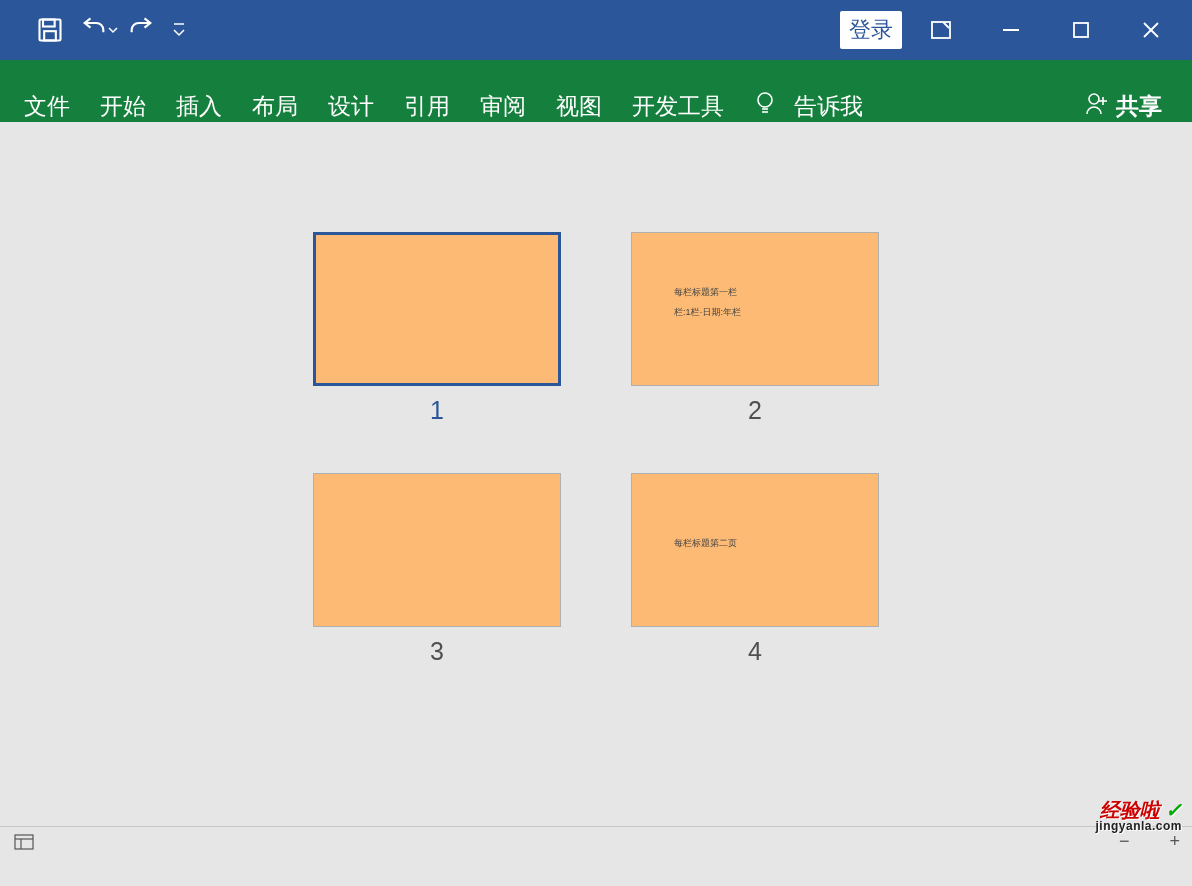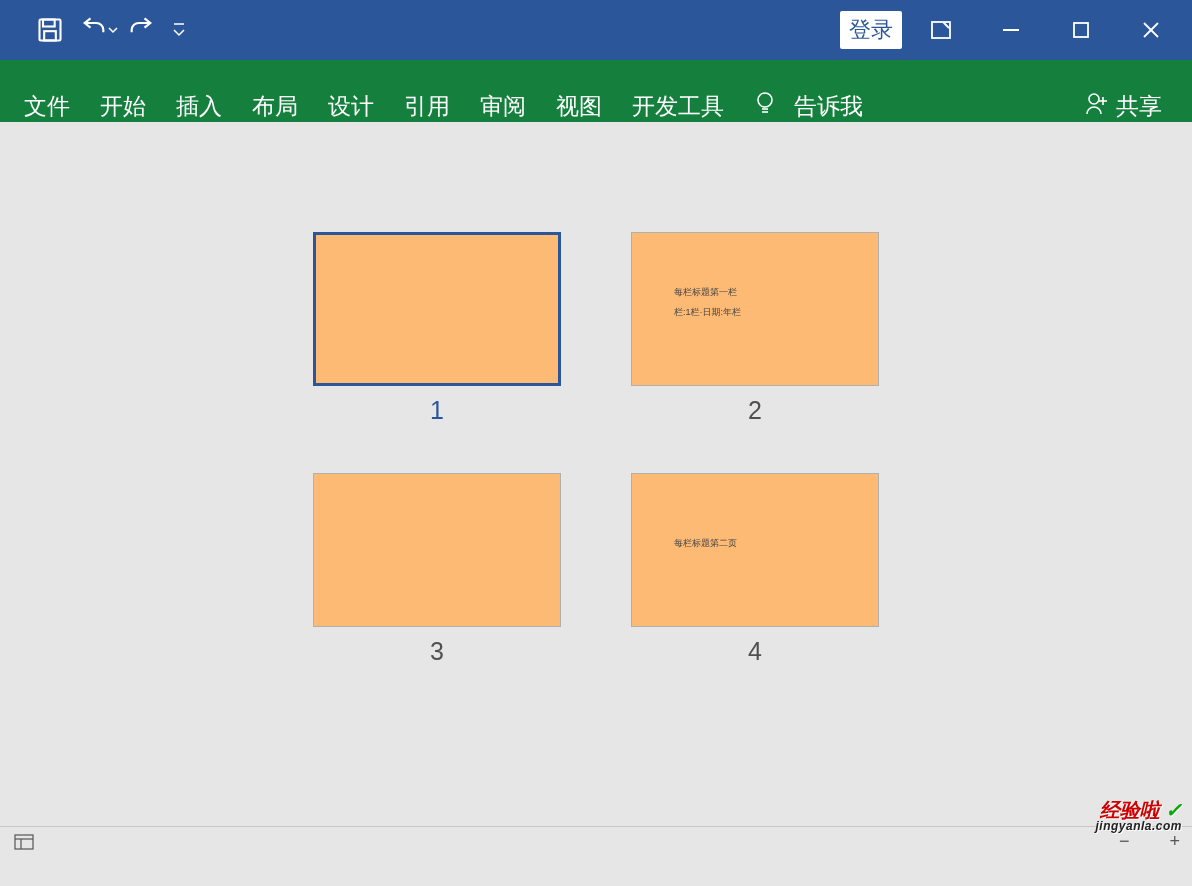"共享" .share { font-weight: none -> bold }
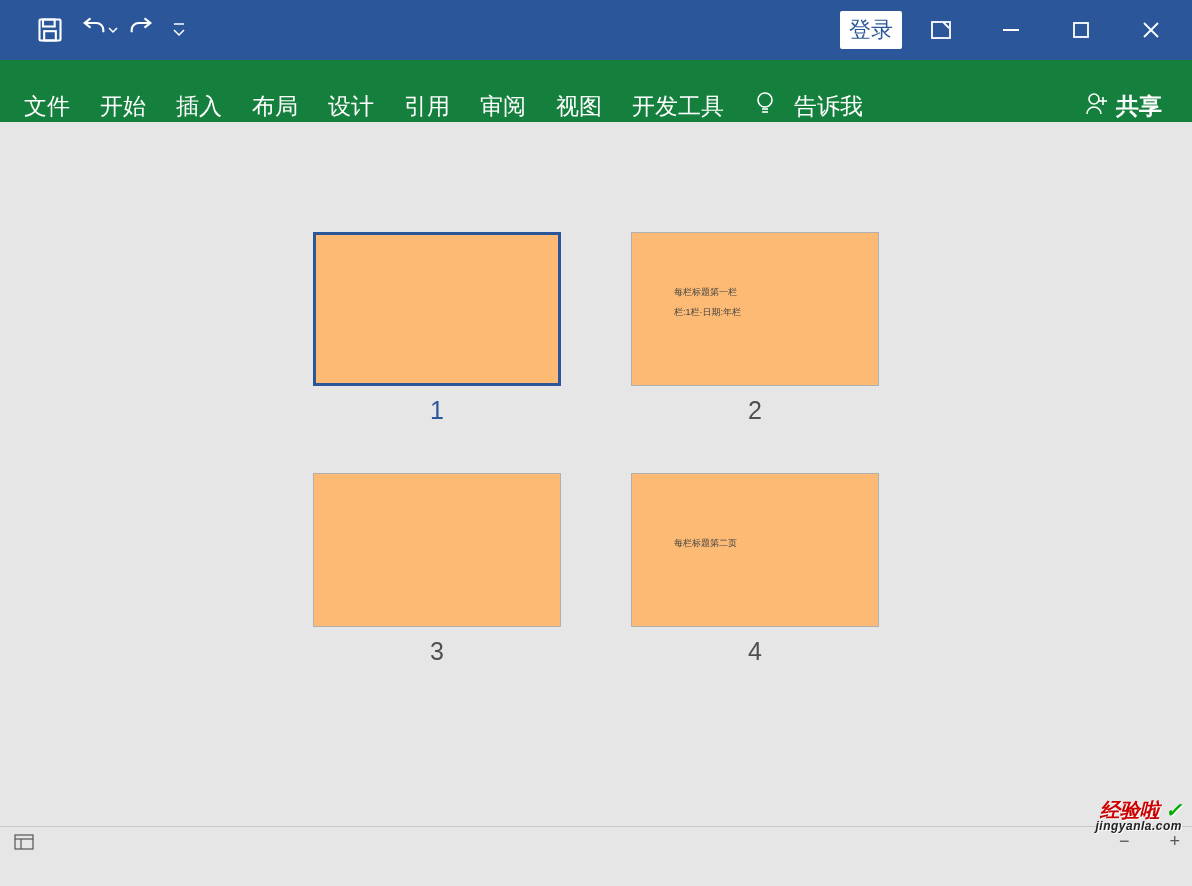"jingyanla.com" .wm-bottom { font-style: italic -> none }
